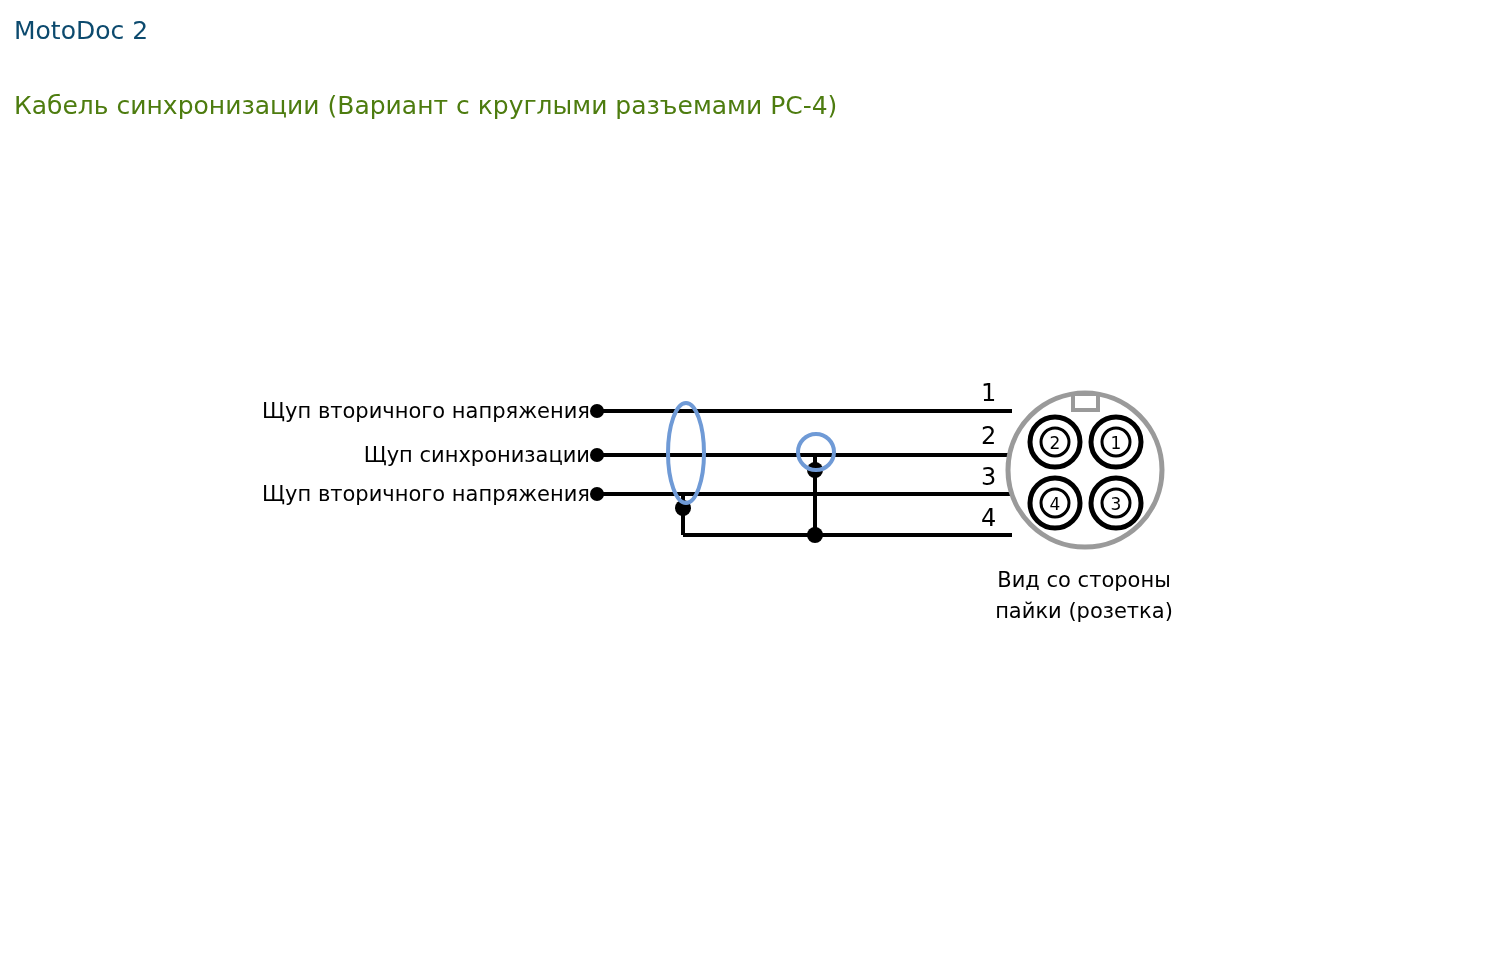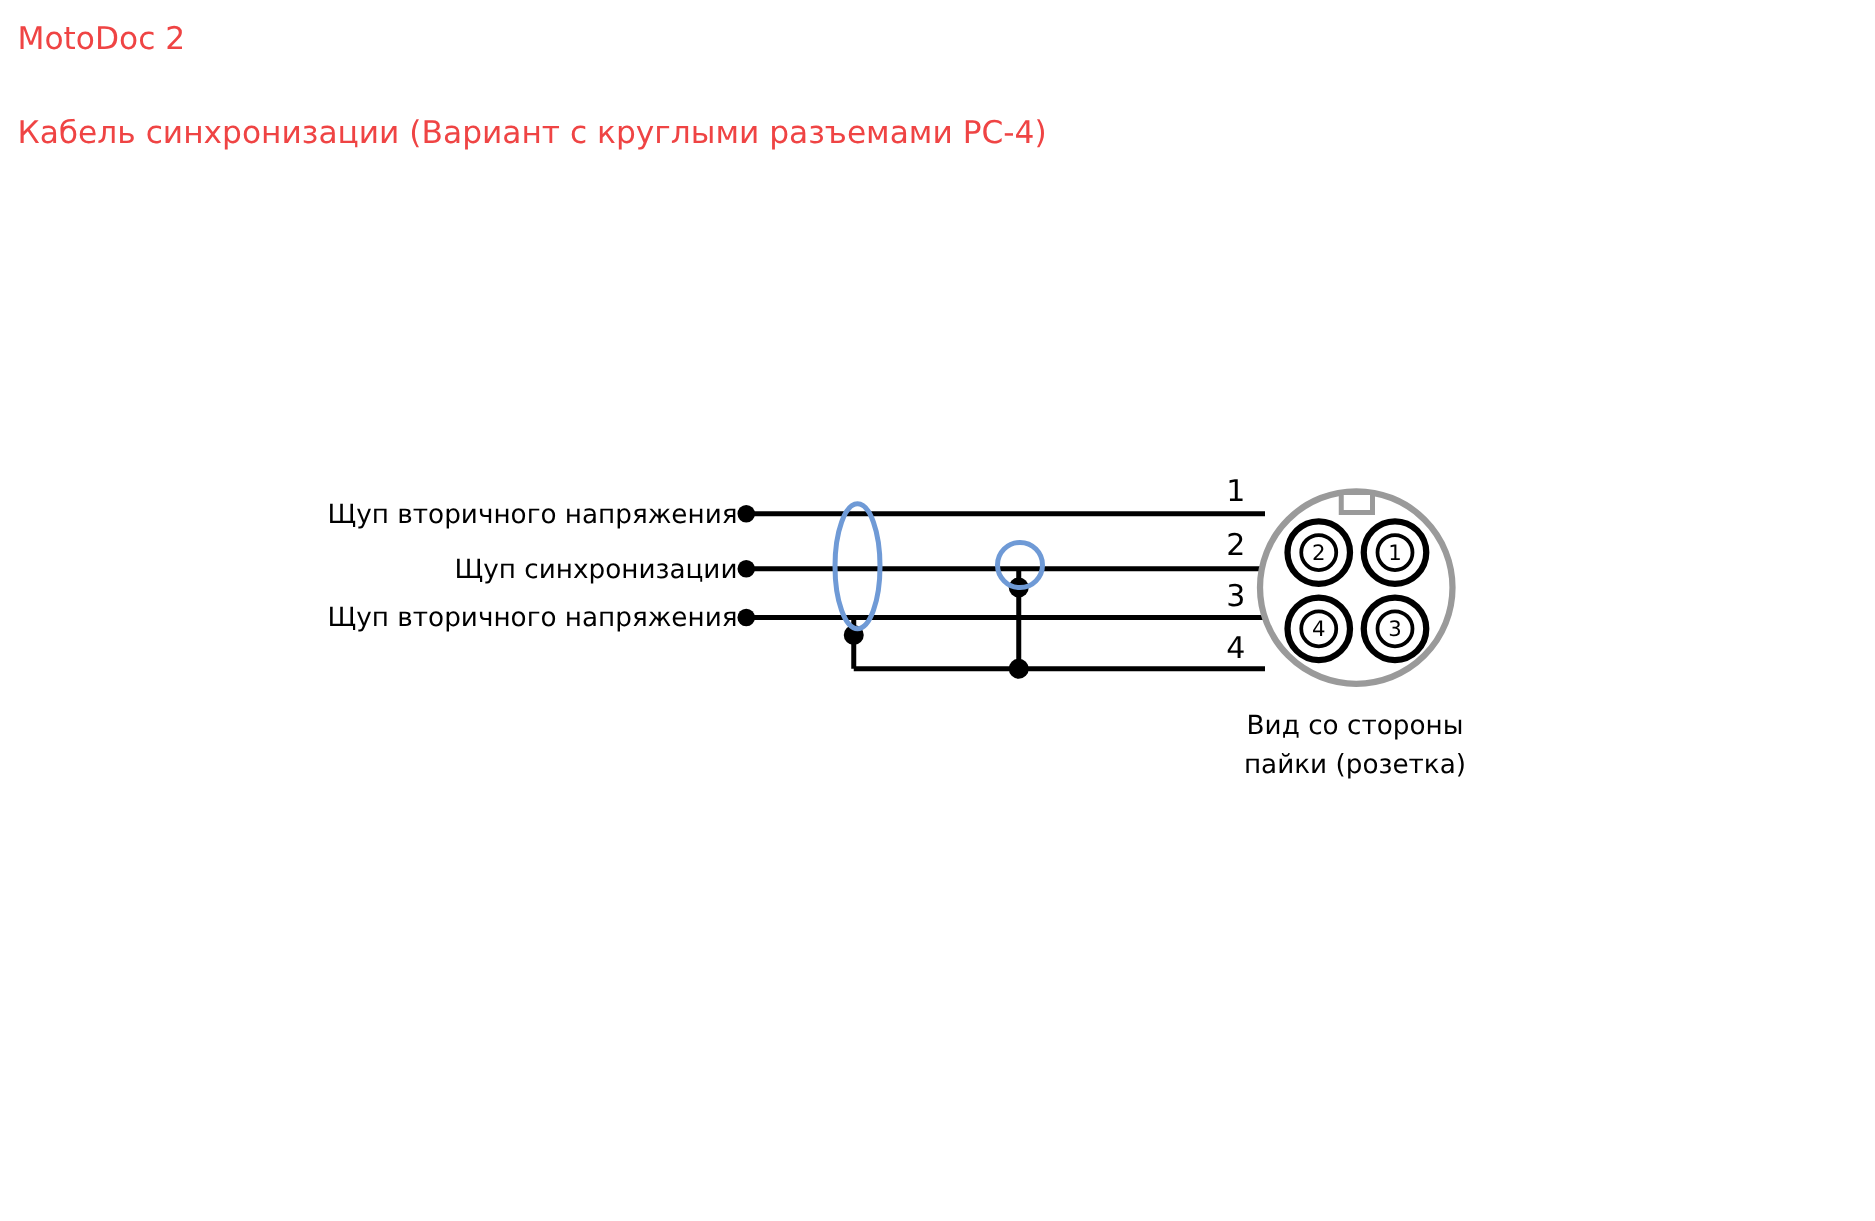"MotoDoc 2" .doc-title { color: #ef4444 -> #0c4a6e }
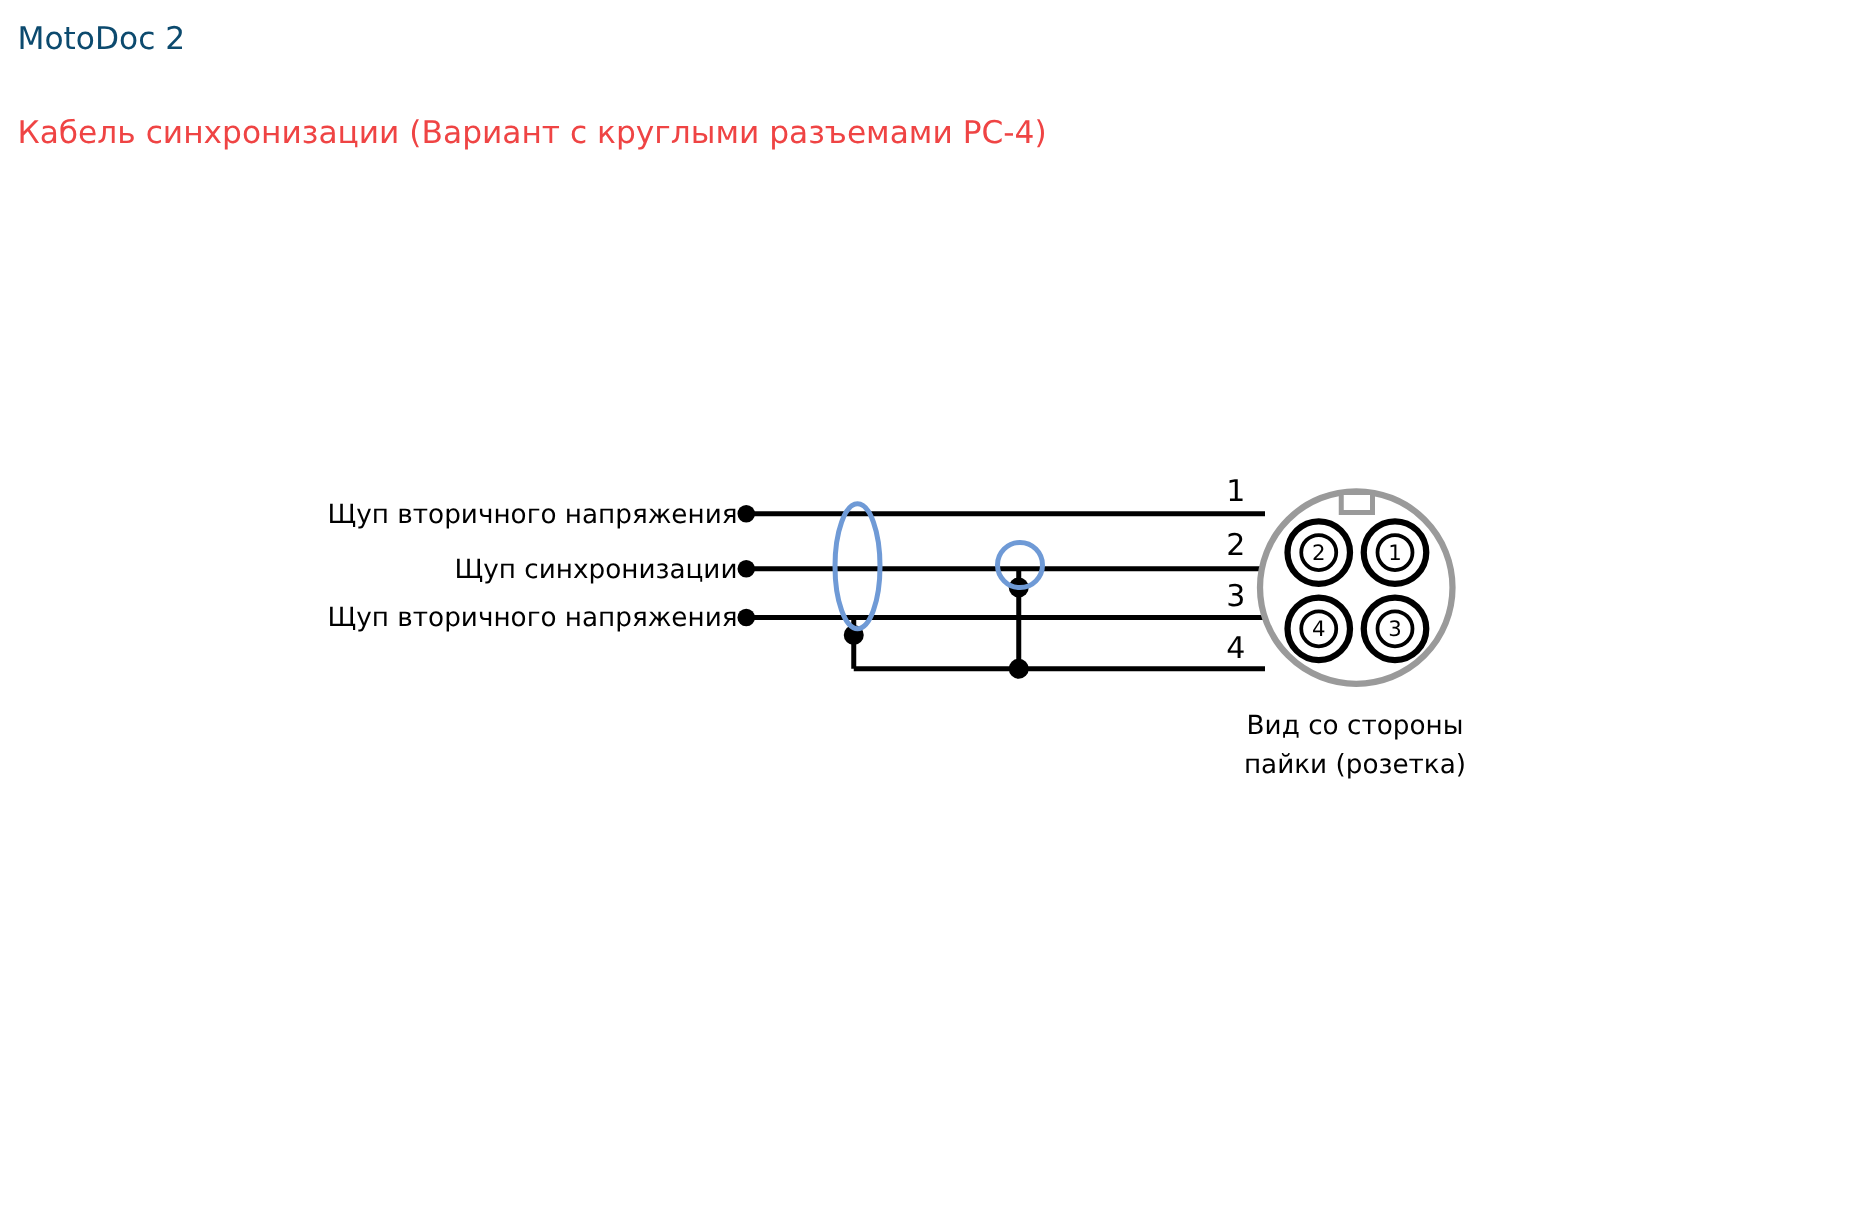"Кабель синхронизации (Вариант с круглыми" .doc-subtitle { color: #ef4444 -> #4d7c0f }
